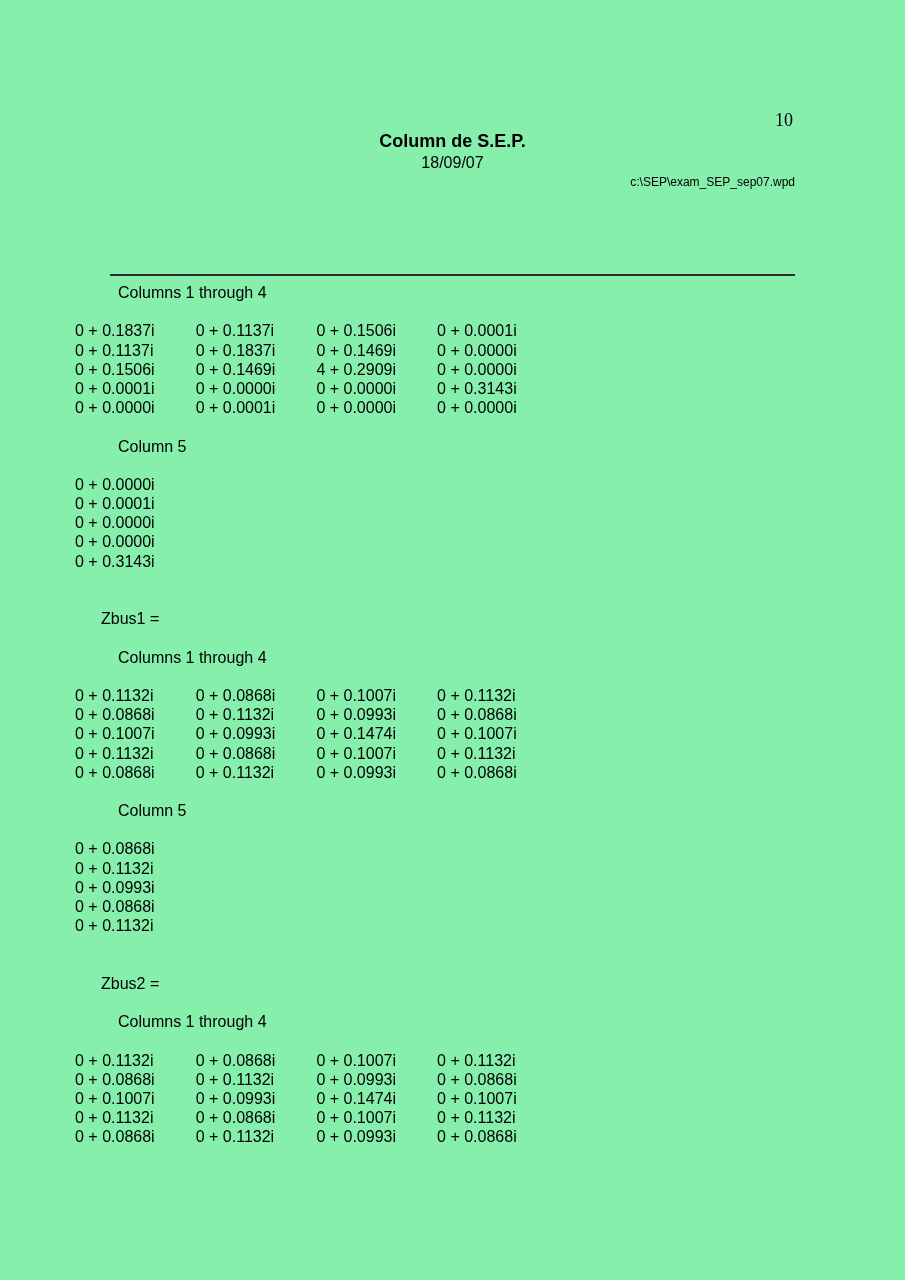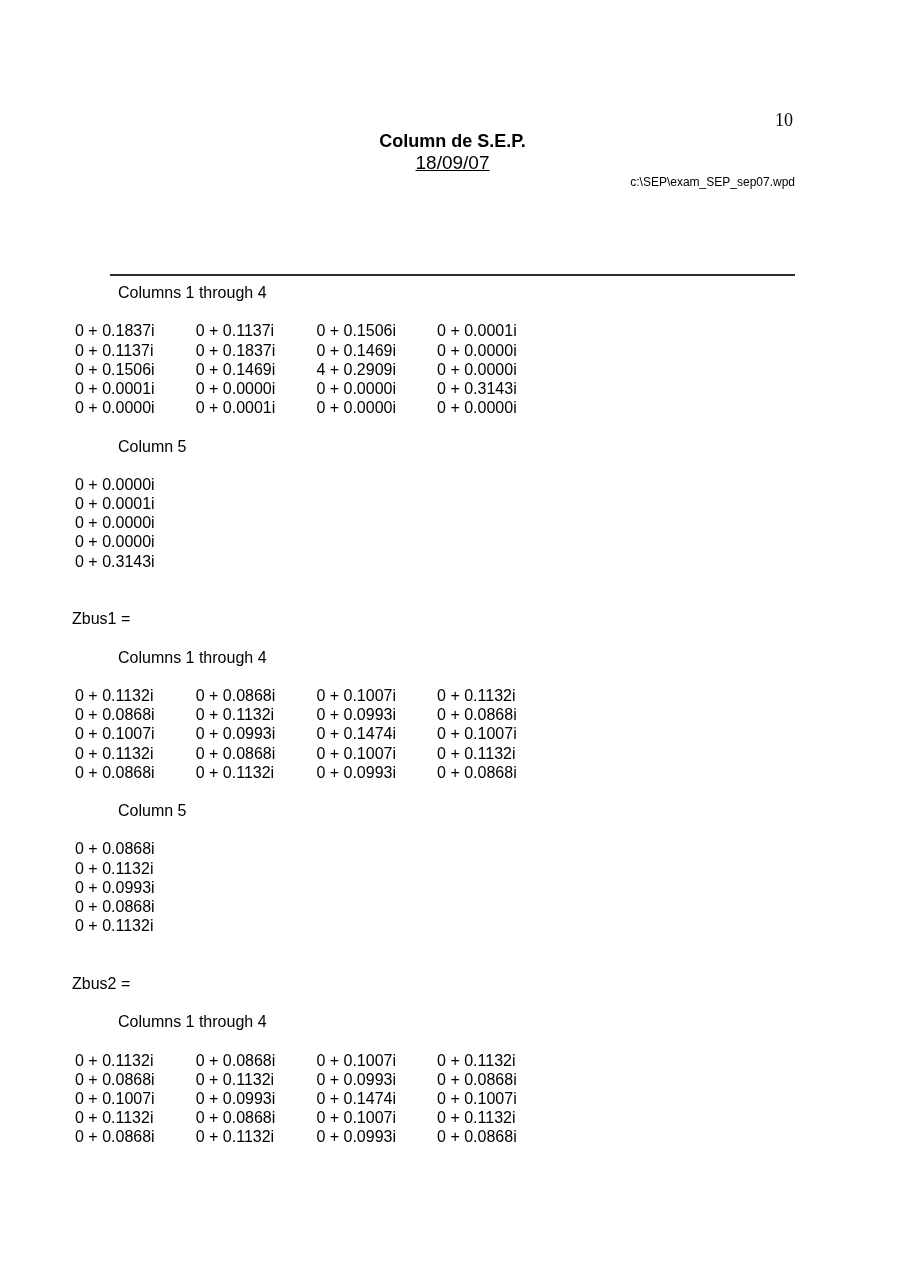"10" .page { background: #ffffff -> #86efac }
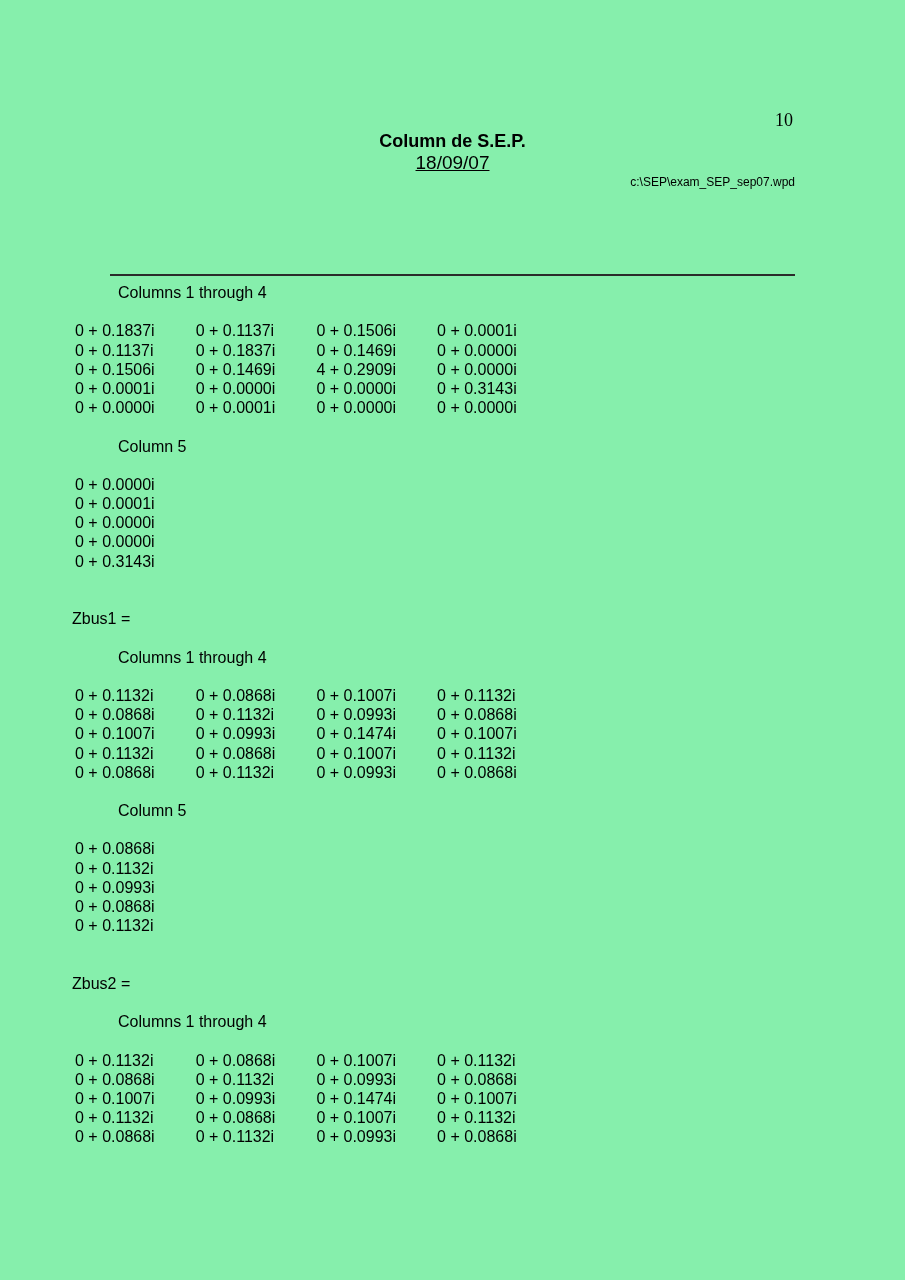"18/09/07" .doc-date { font-size: 19px -> 16px; text-decoration: underline -> none }
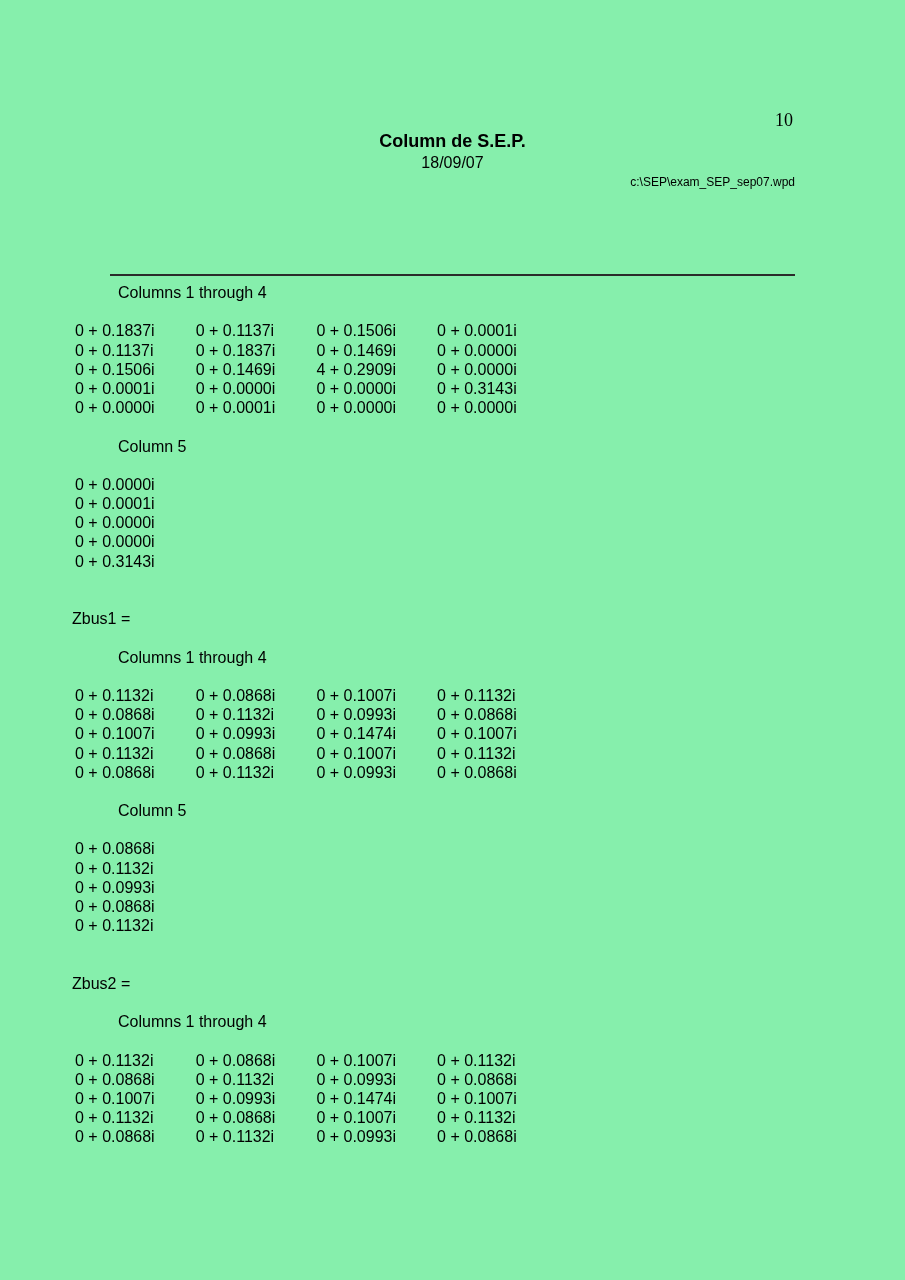"Zbus1 =" .line-label { padding-left: 72px -> 101px }
